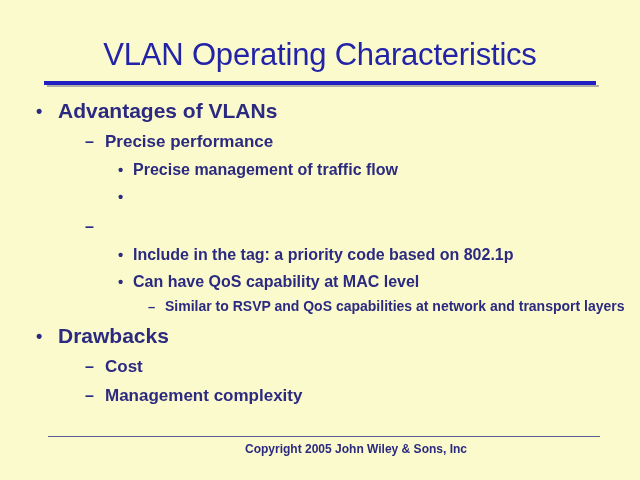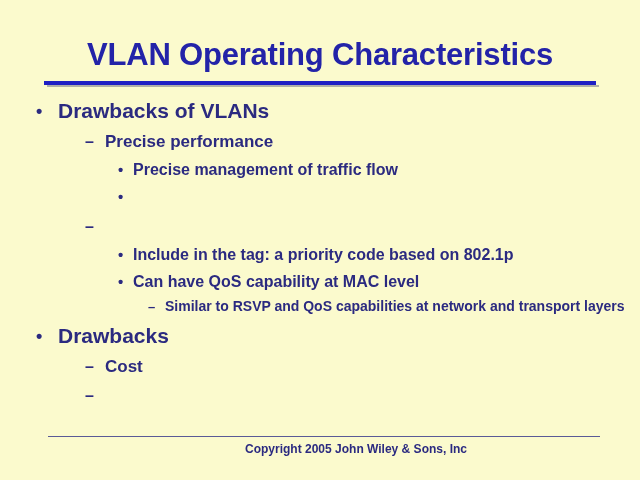"VLAN Operating Characteristics" #slide-title { font-weight: bold -> normal }
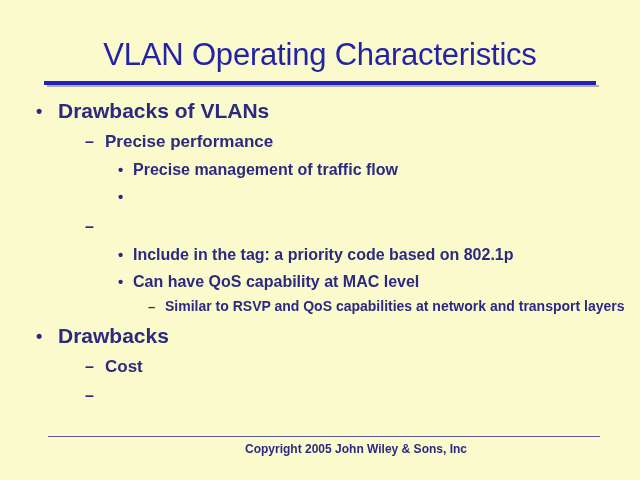"Drawbacks of VLANs" span.bullet-text { text: Drawbacks -> Advantages }
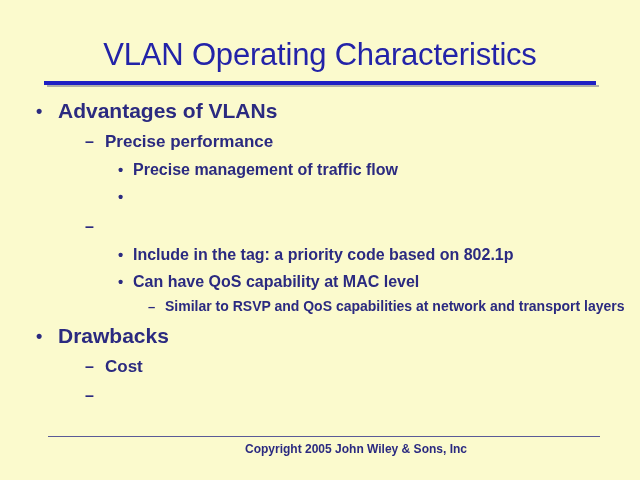"Management complexity" span.bullet-text { html: none -> <span>Management complexity</span> }
